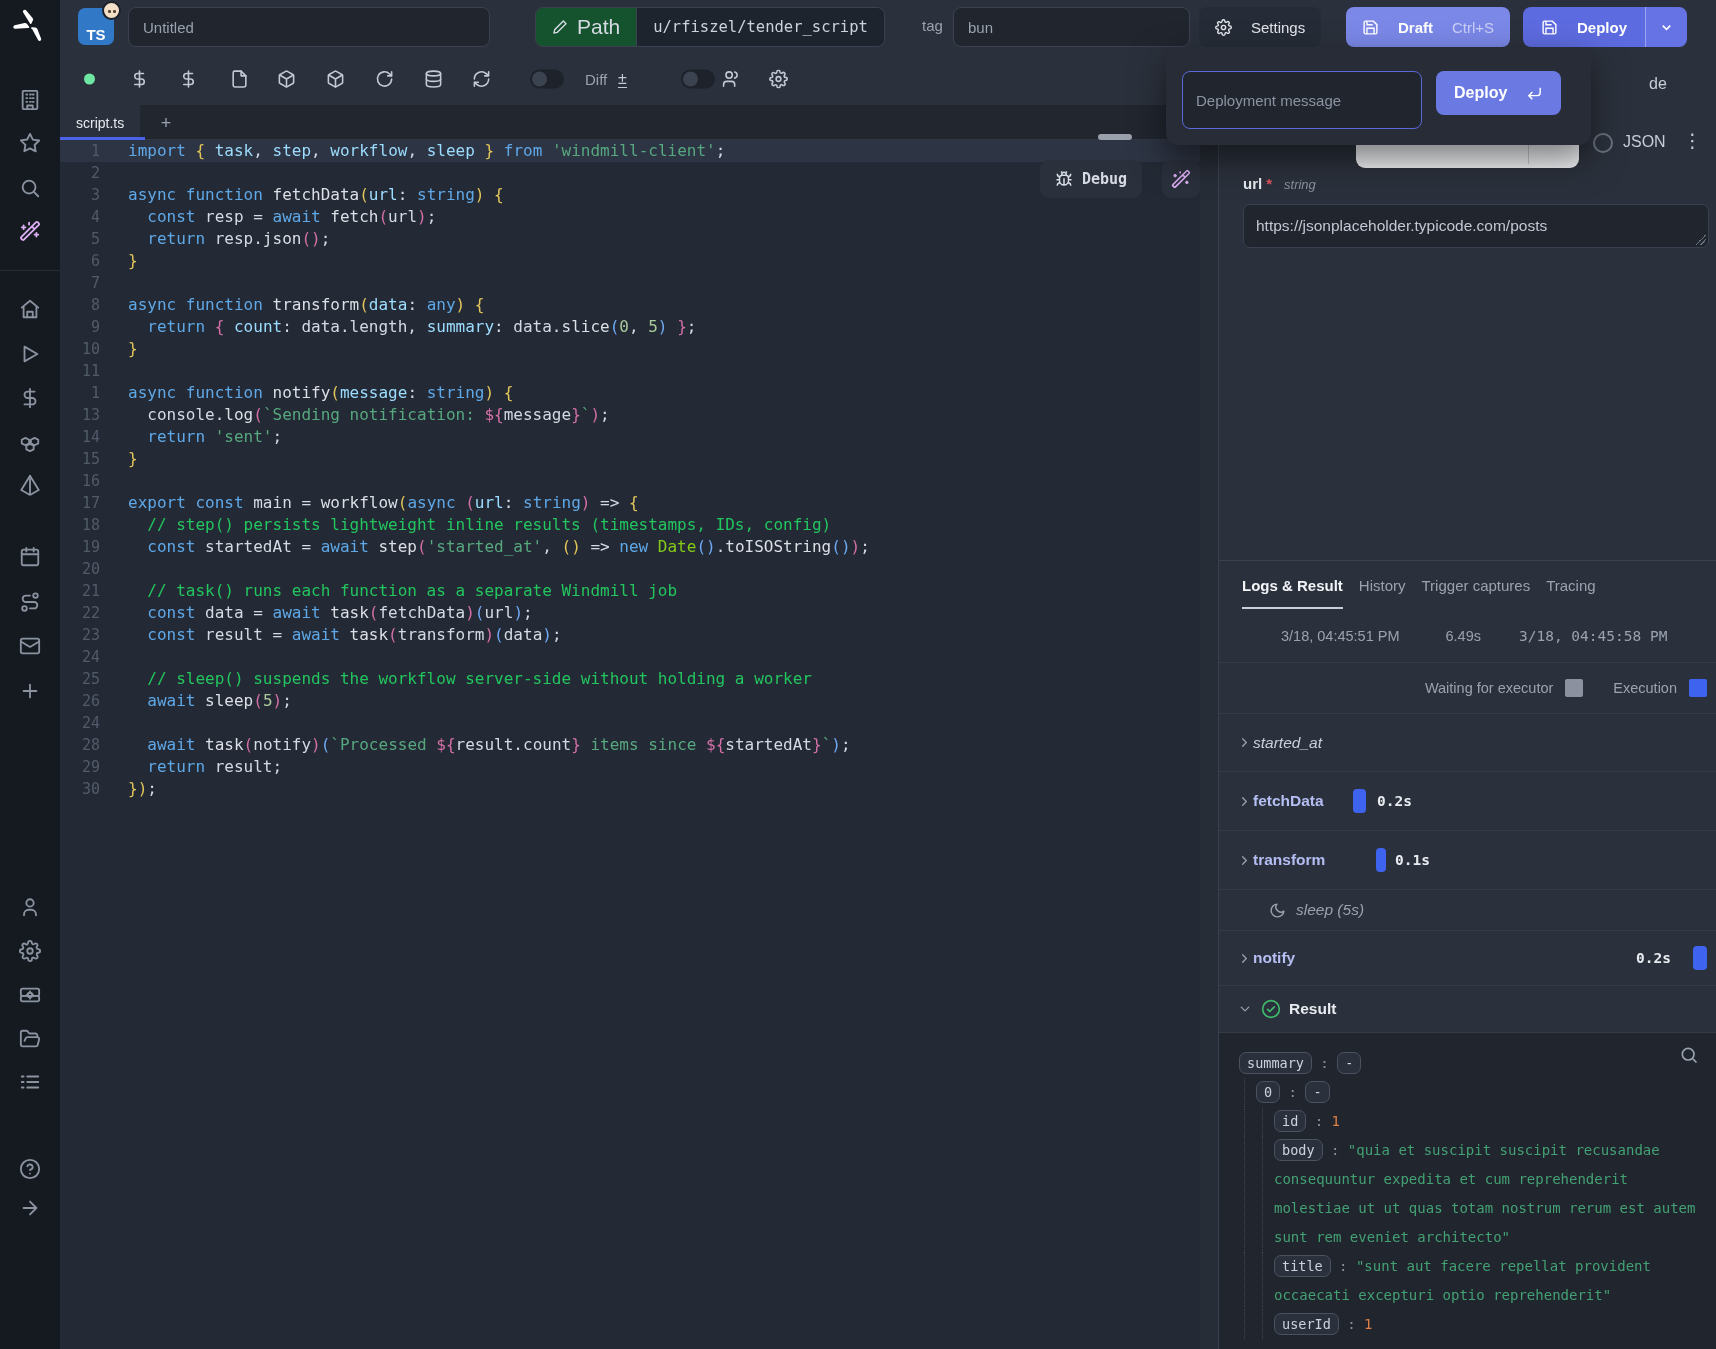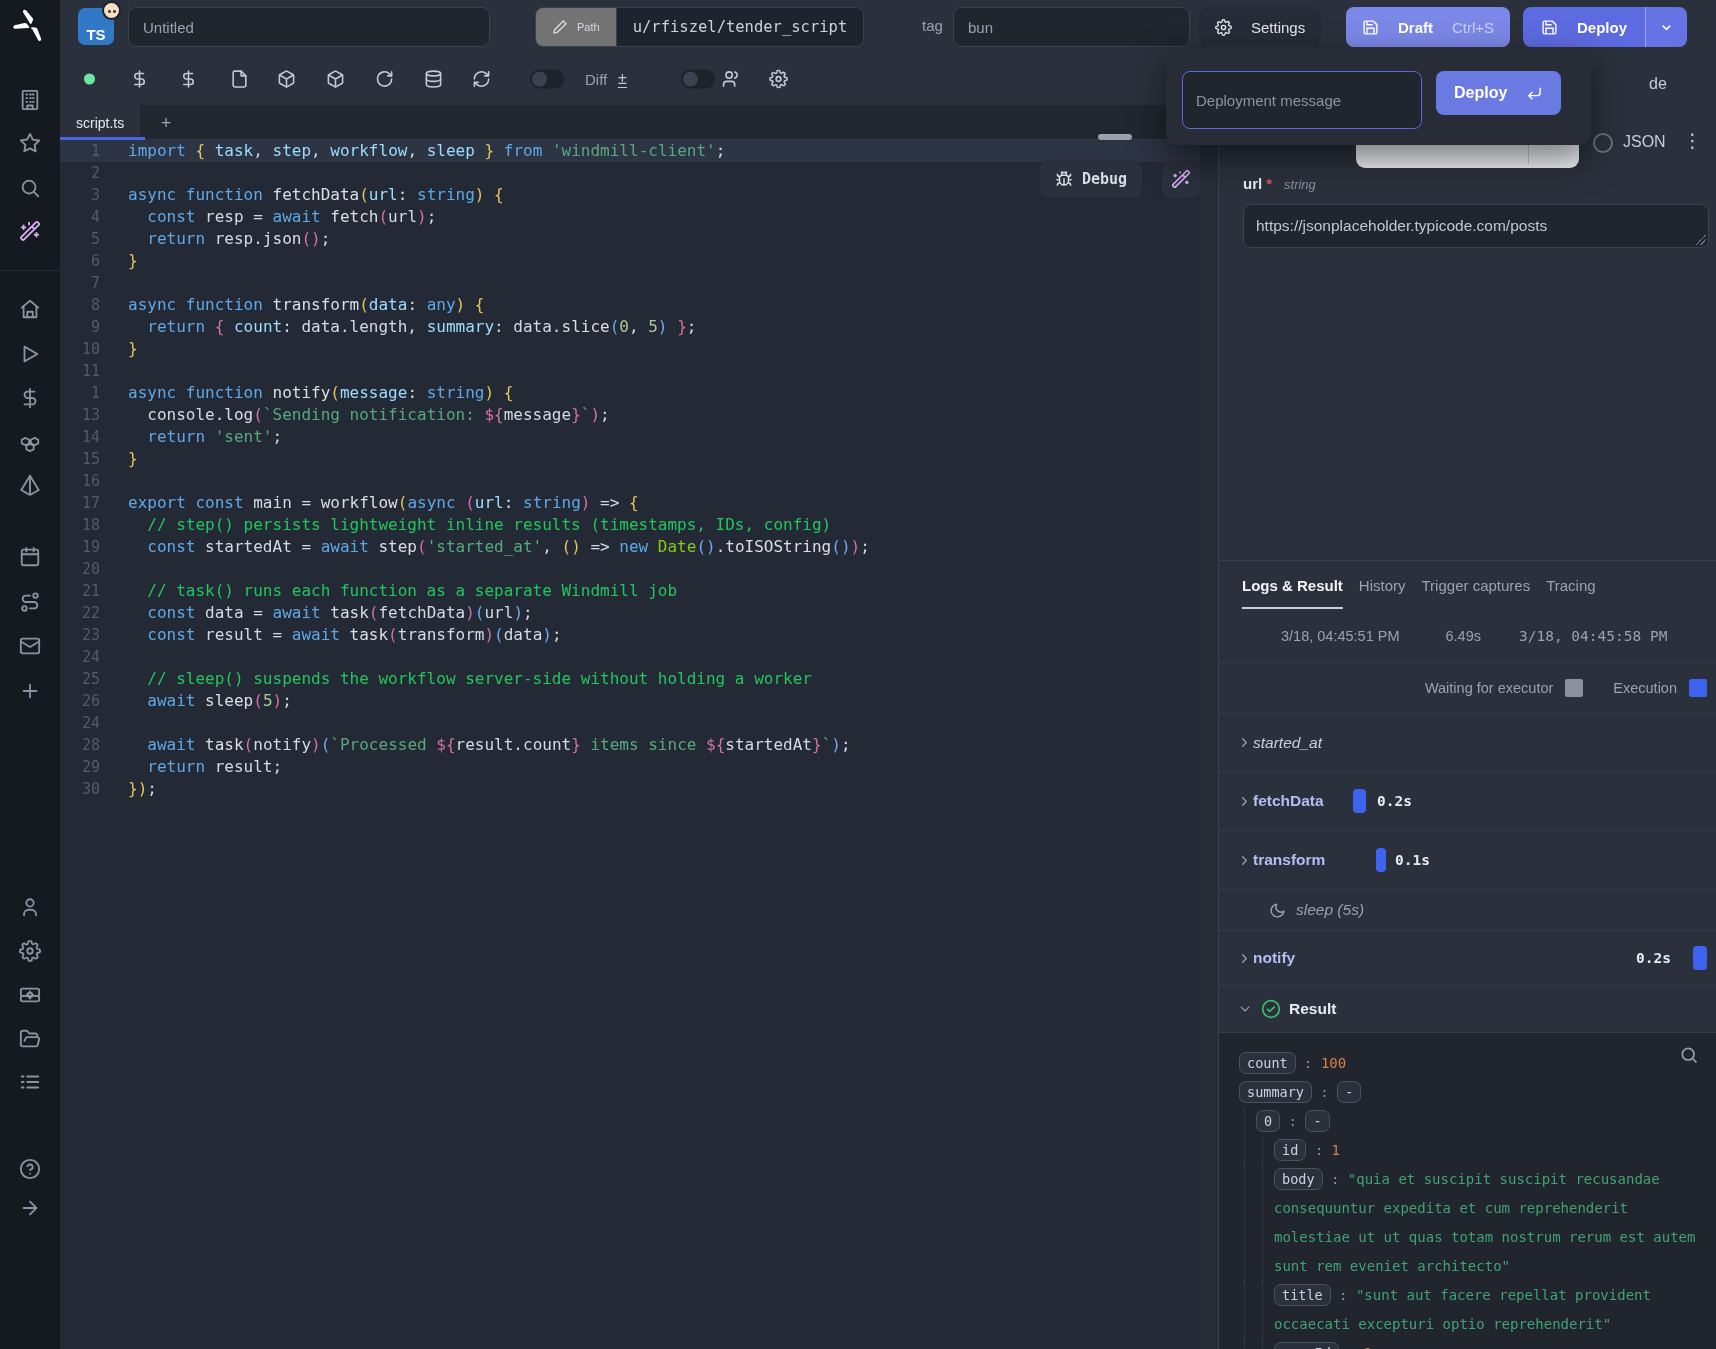"Path" .path-left { background: #737373 -> #14532d; font-size: 11px -> 21px }
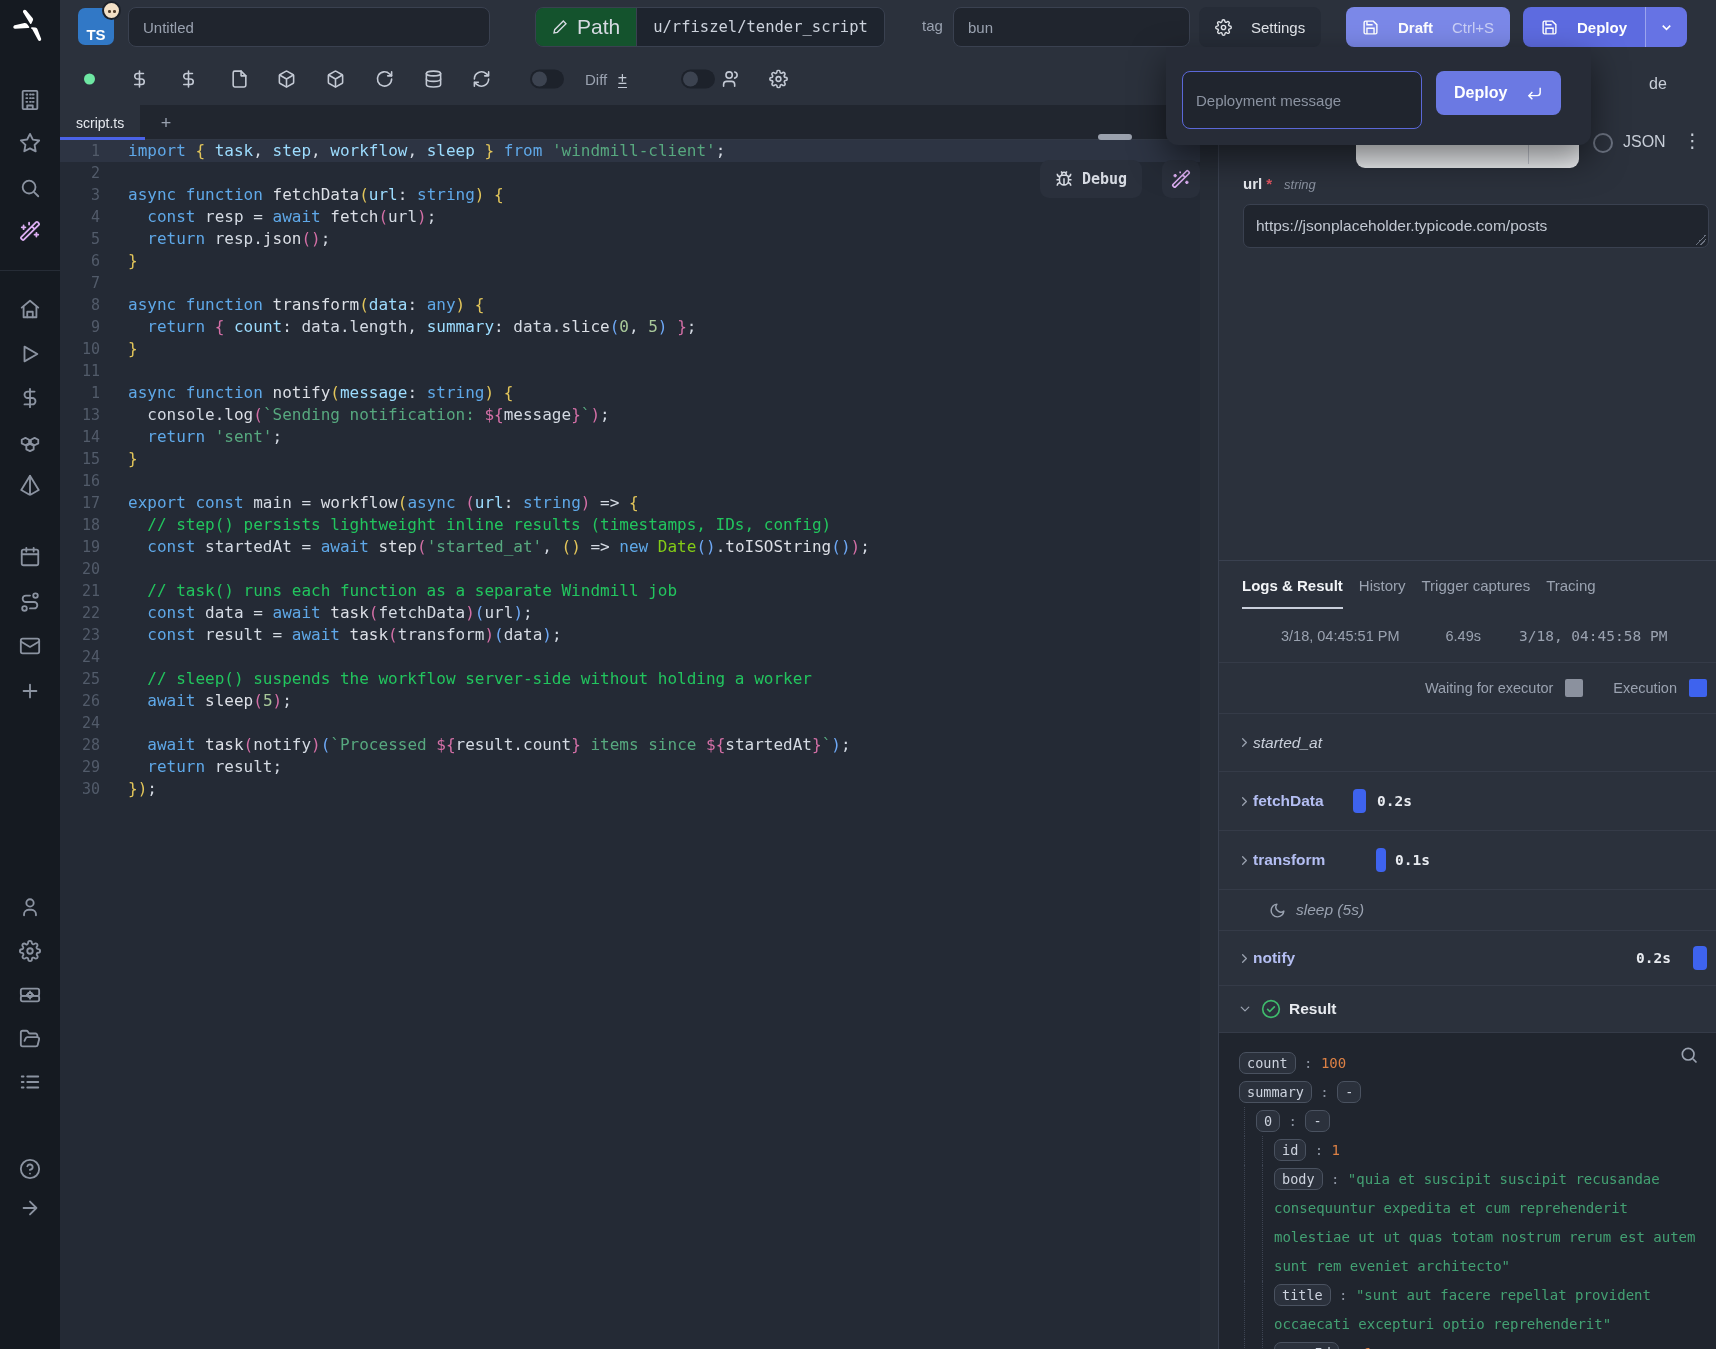"count : 100" div.res-item { html: <div><span>count</span> : <span>100</span></div> -> none }
